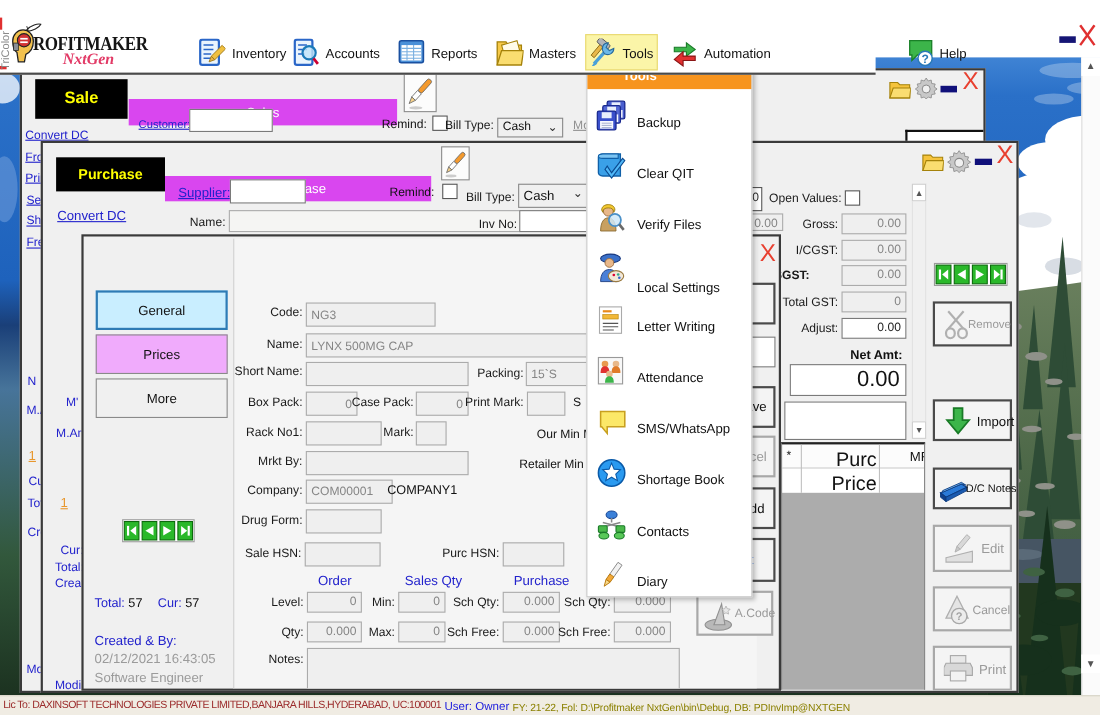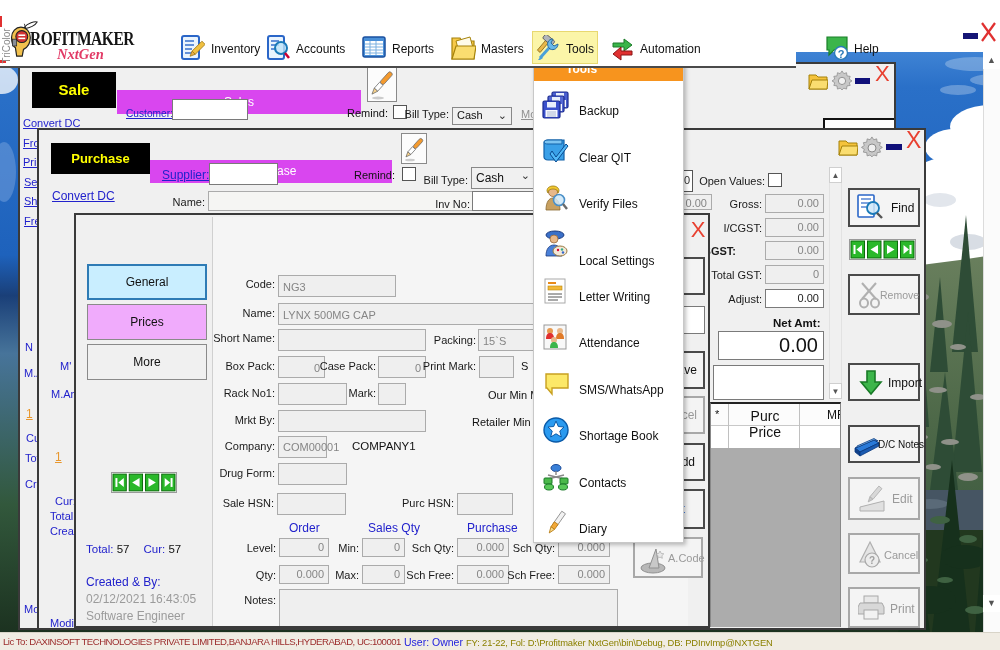"Find" div.btn { html: <div> <svg> <rect></rect> <g> <line></line> <line></line> <line></line> </g> <circle></circle> <line></line> </svg> <span>Find</span> </div> -> none }
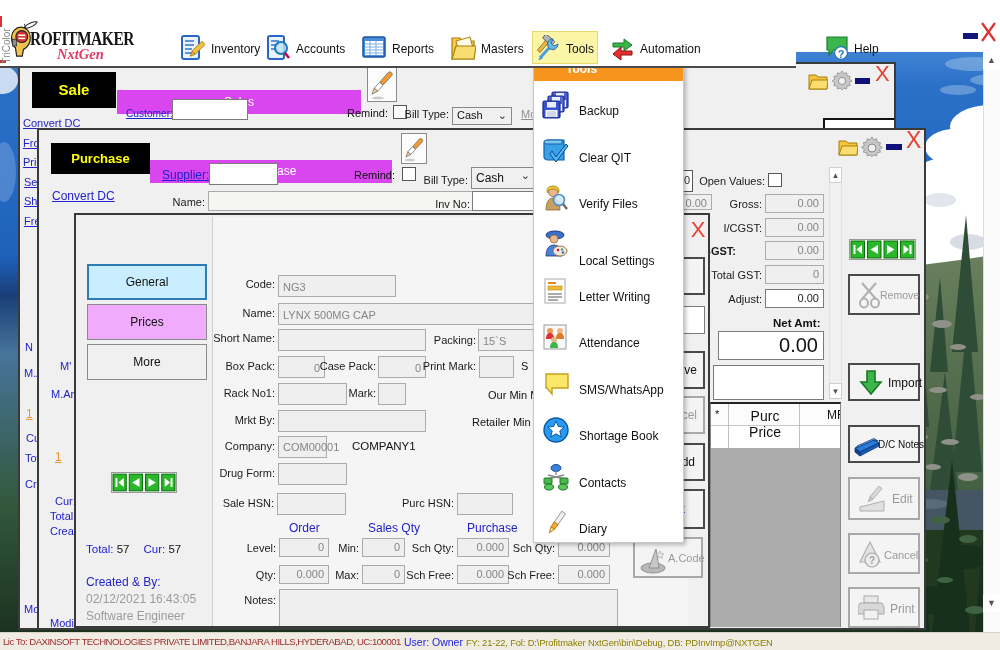"Purc Price" div.a { font-size: 14px -> 18px; text-align: center -> right }
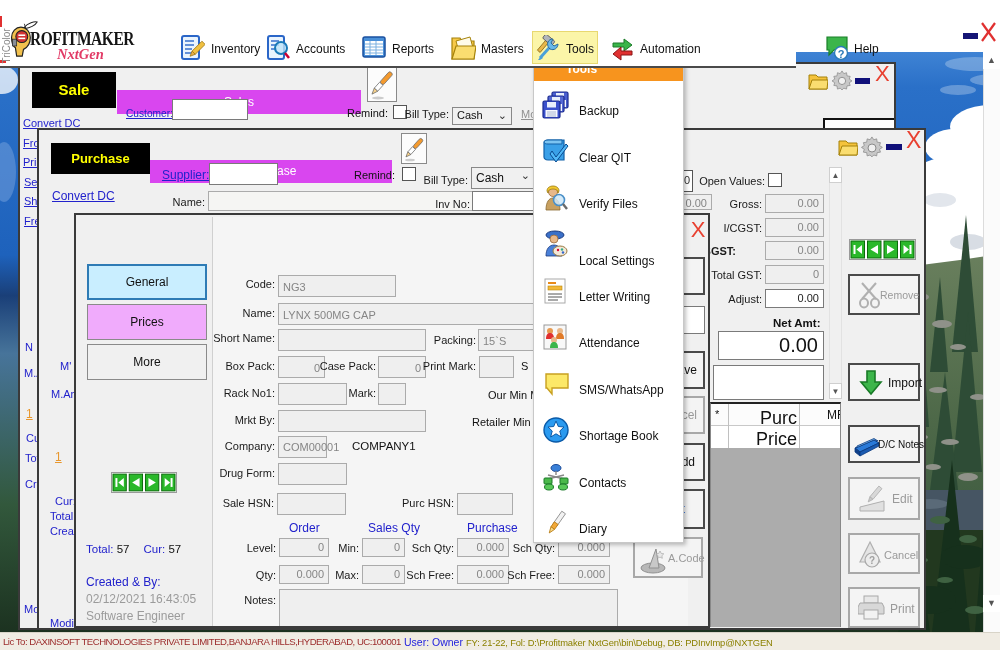"COM00001" div.tbg { width: 49px -> 79px }
